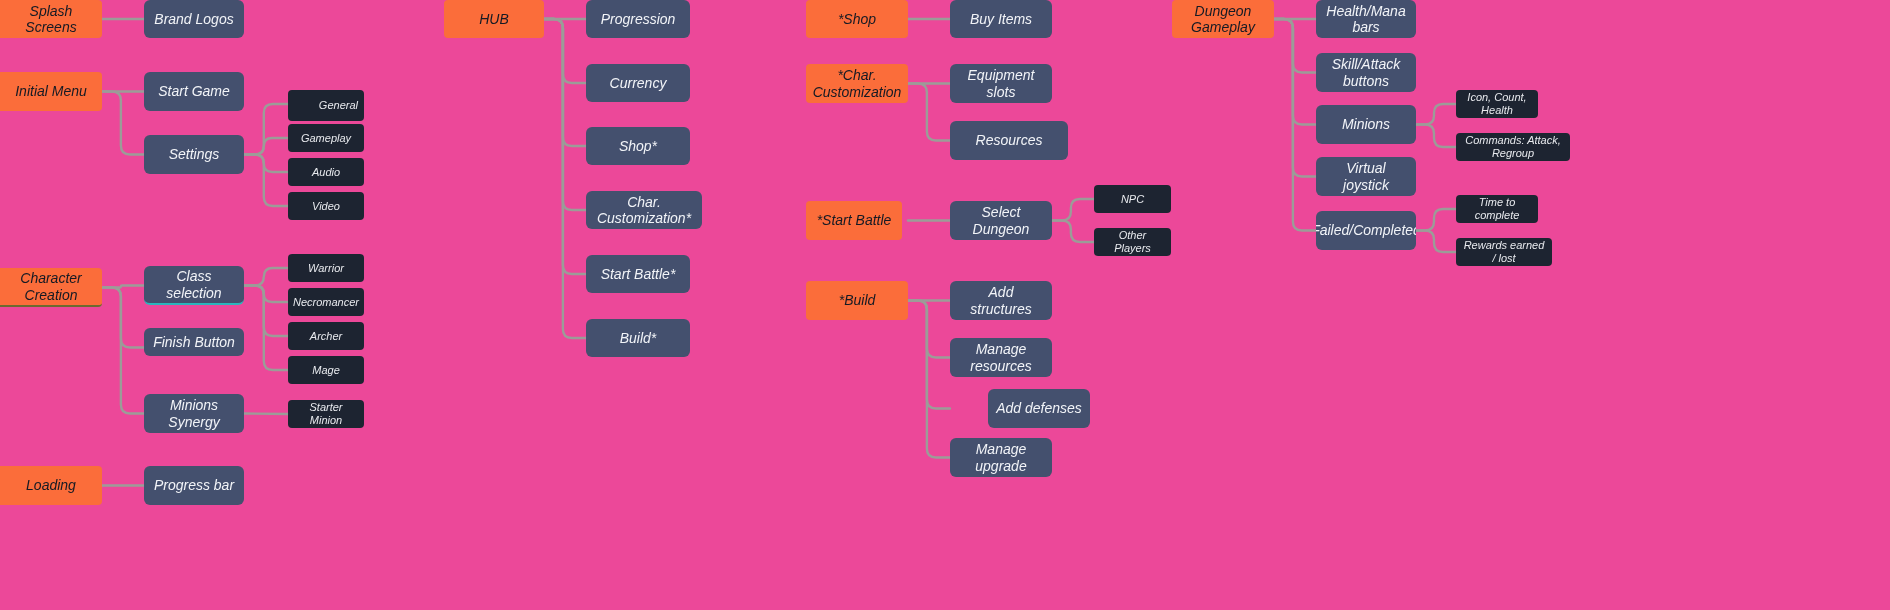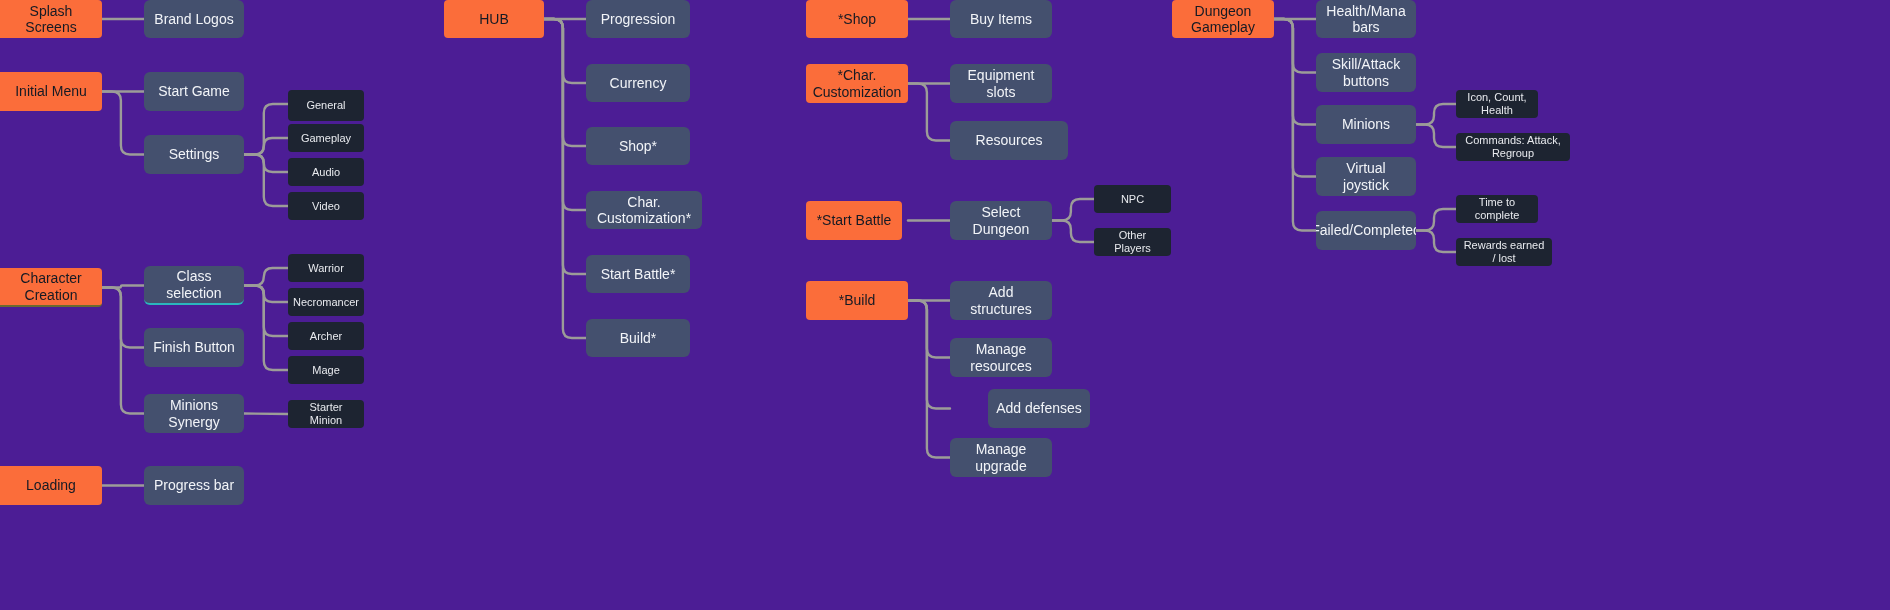"Splash Screens" #stage { background: #4c1d95 -> #ec4899; font-style: none -> italic }
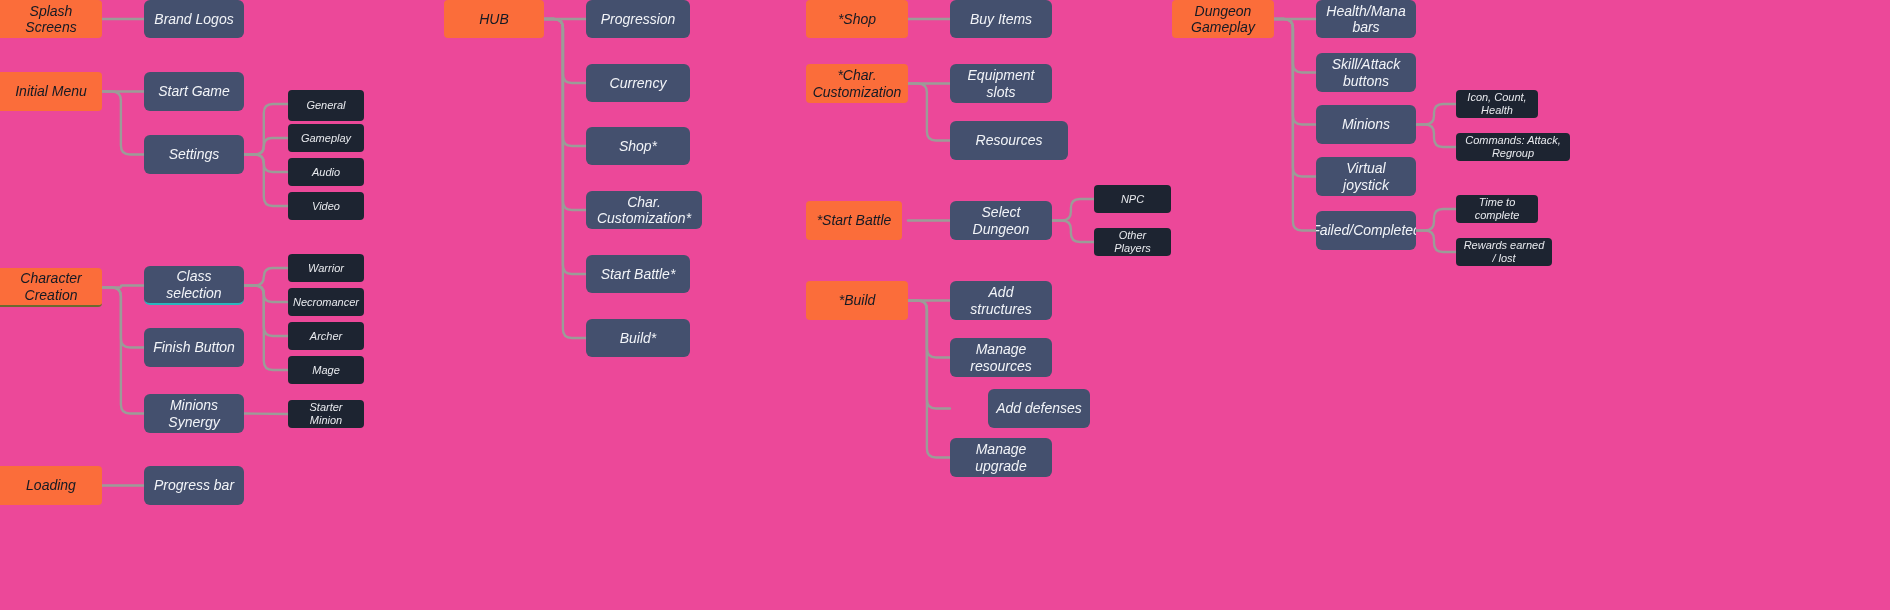"General" div.node { justify-content: none -> flex-end }
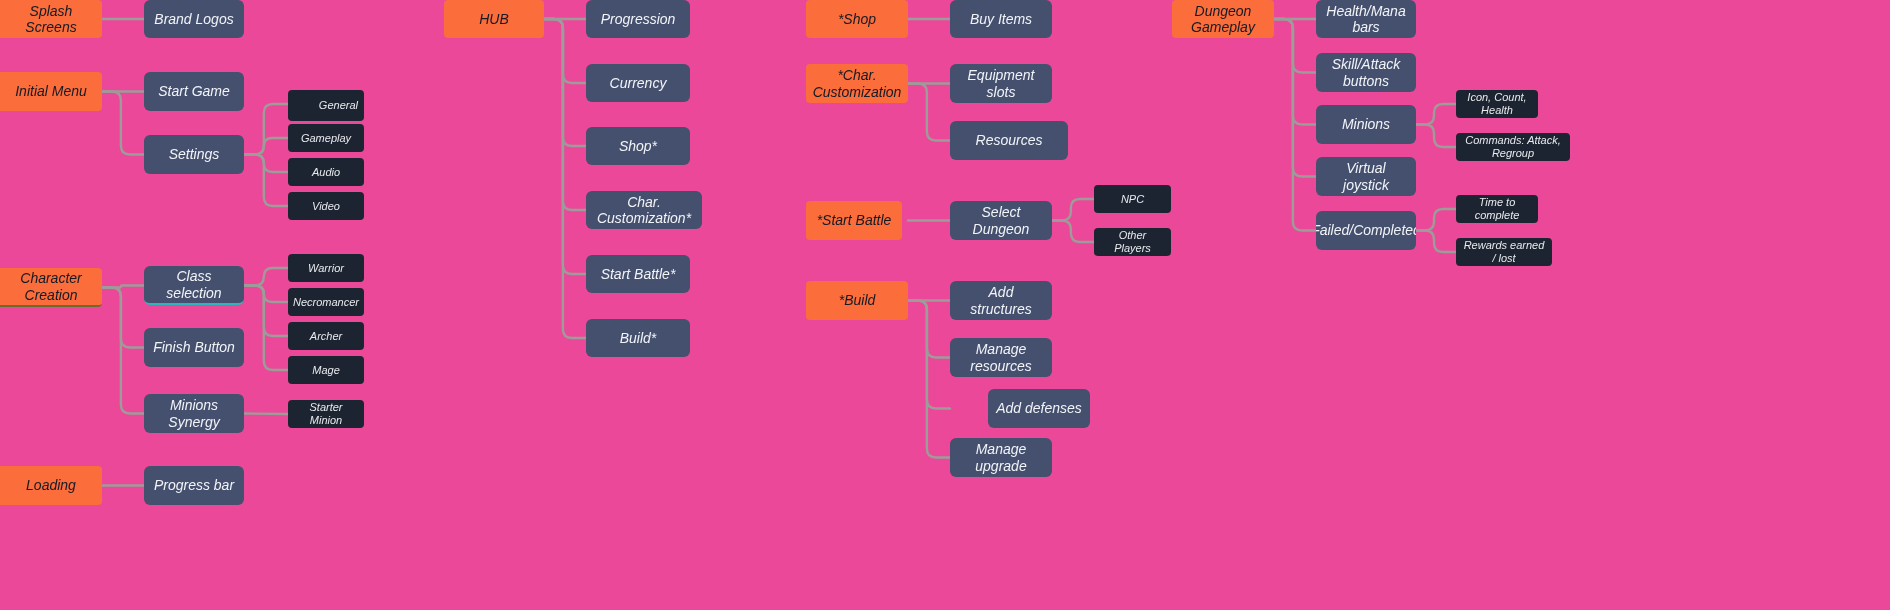"Finish Button" div.node { height: 39px -> 28px }
